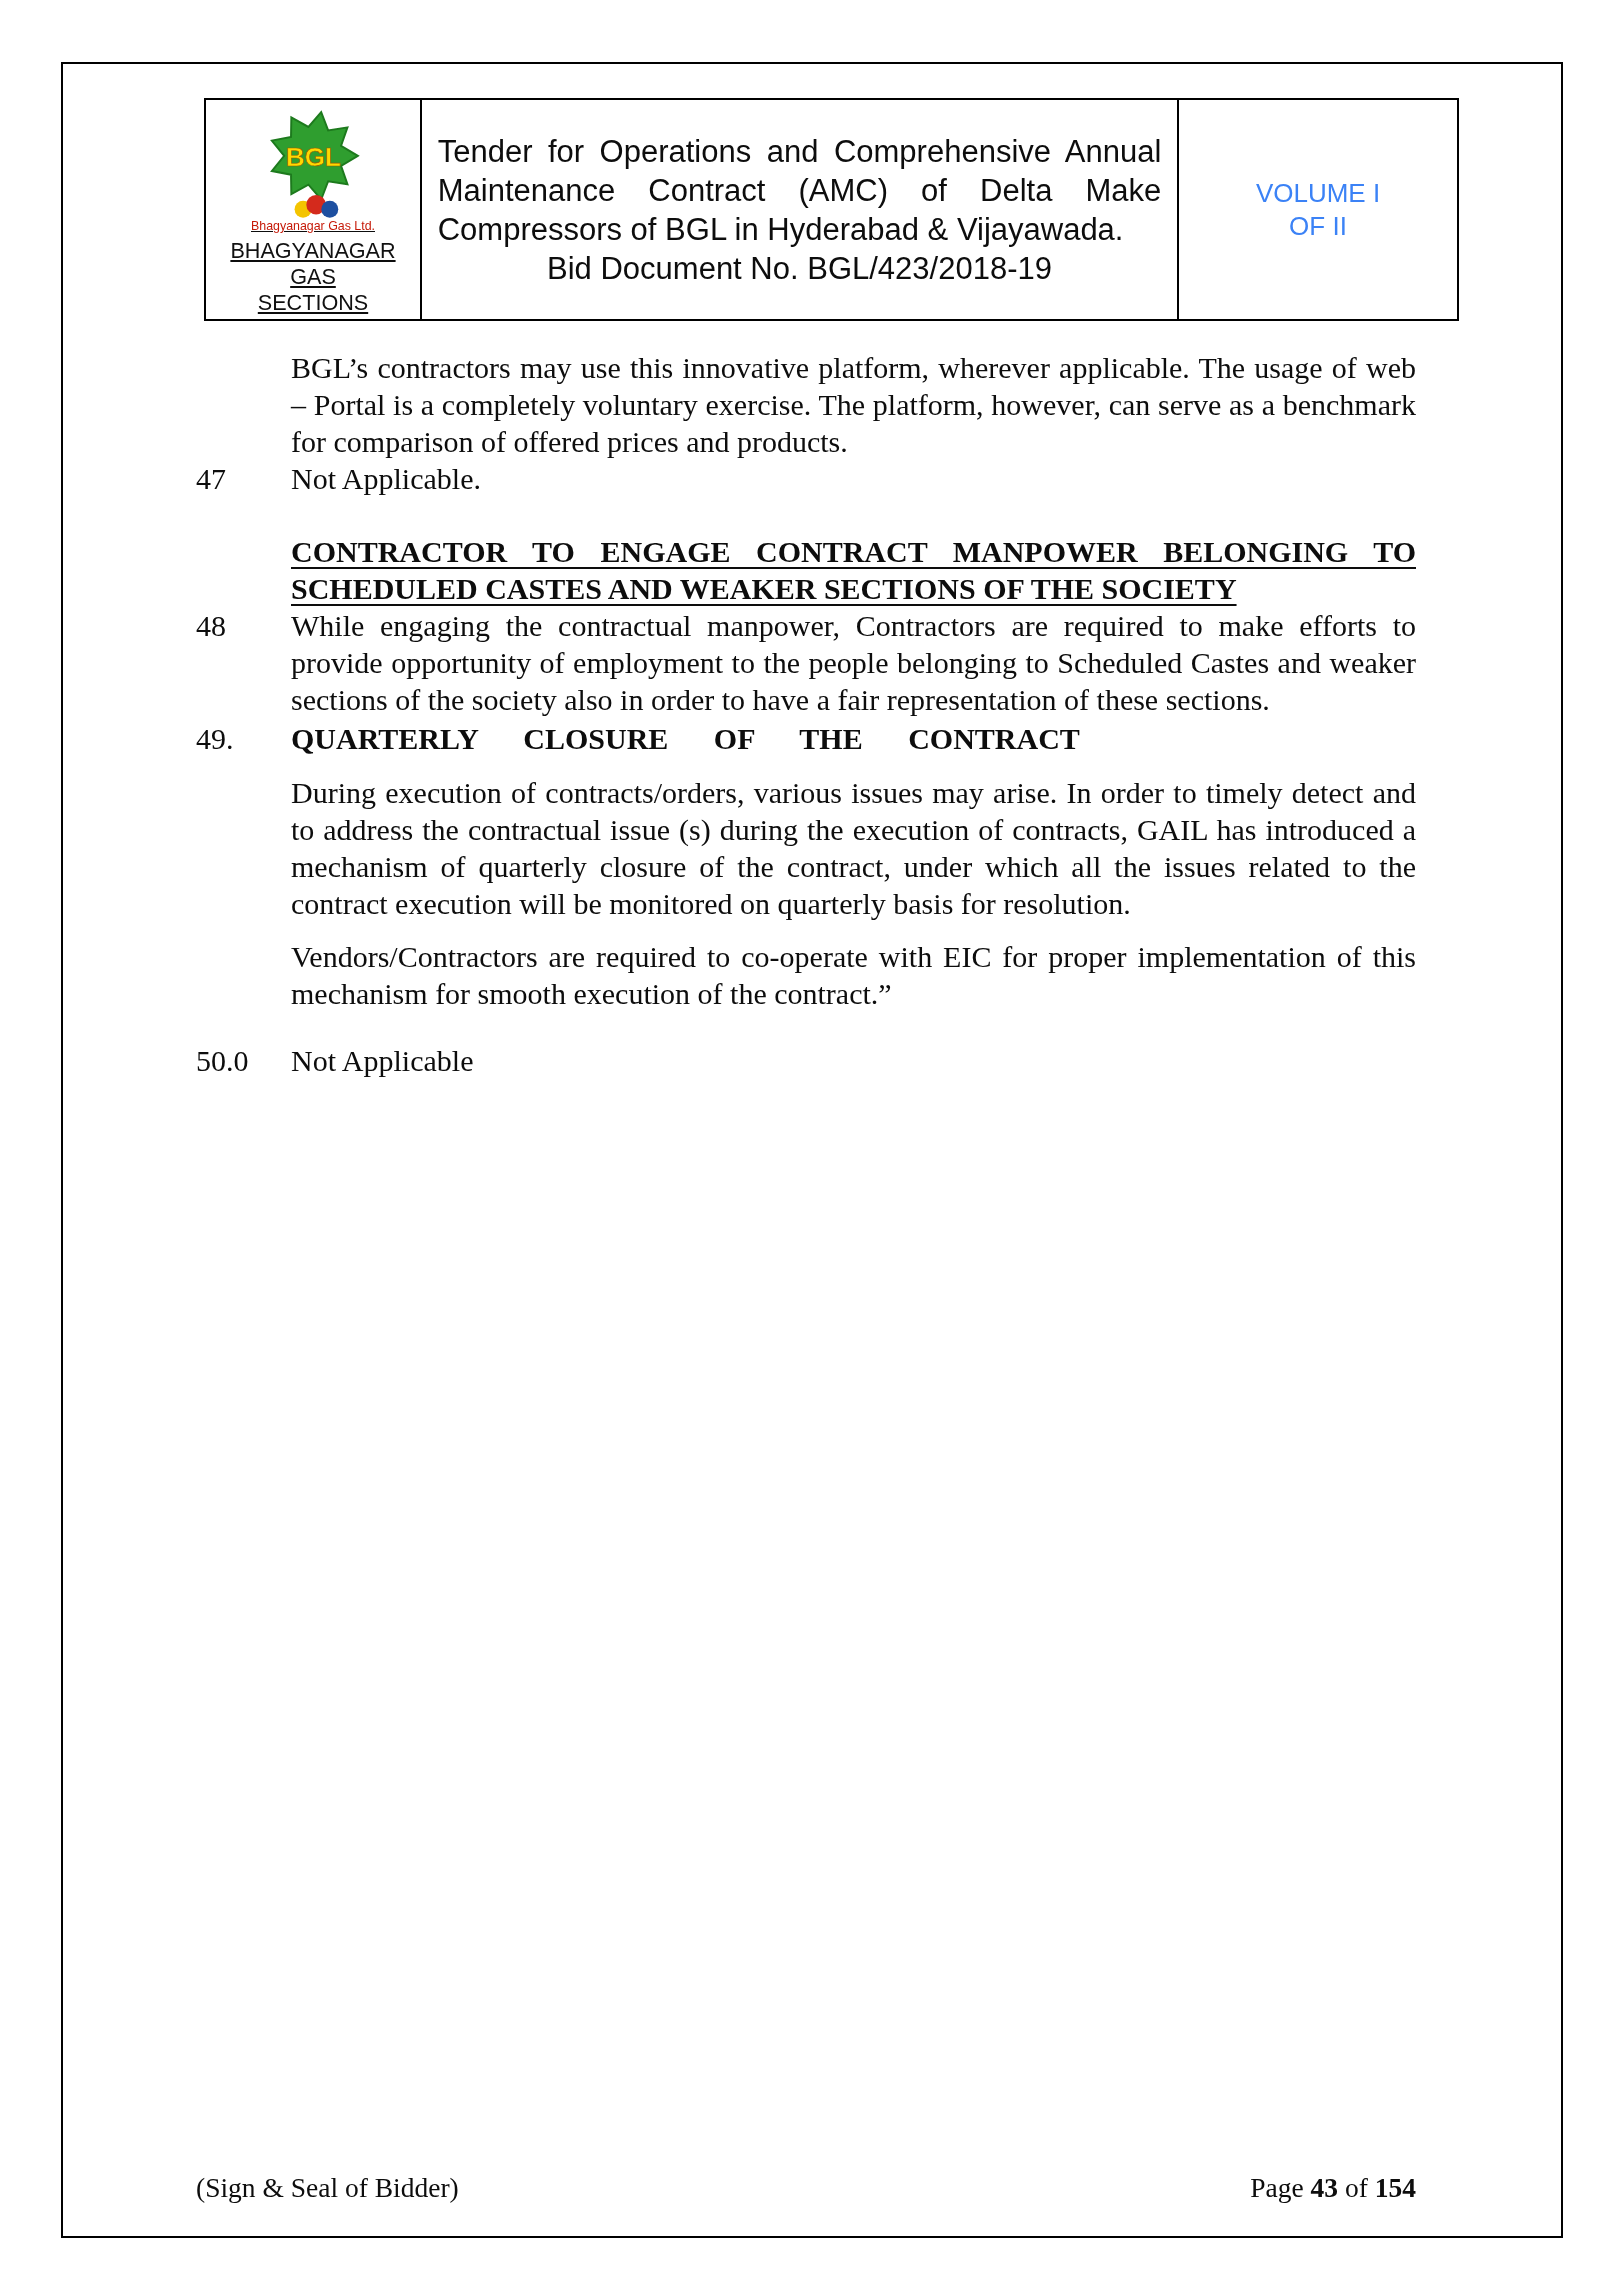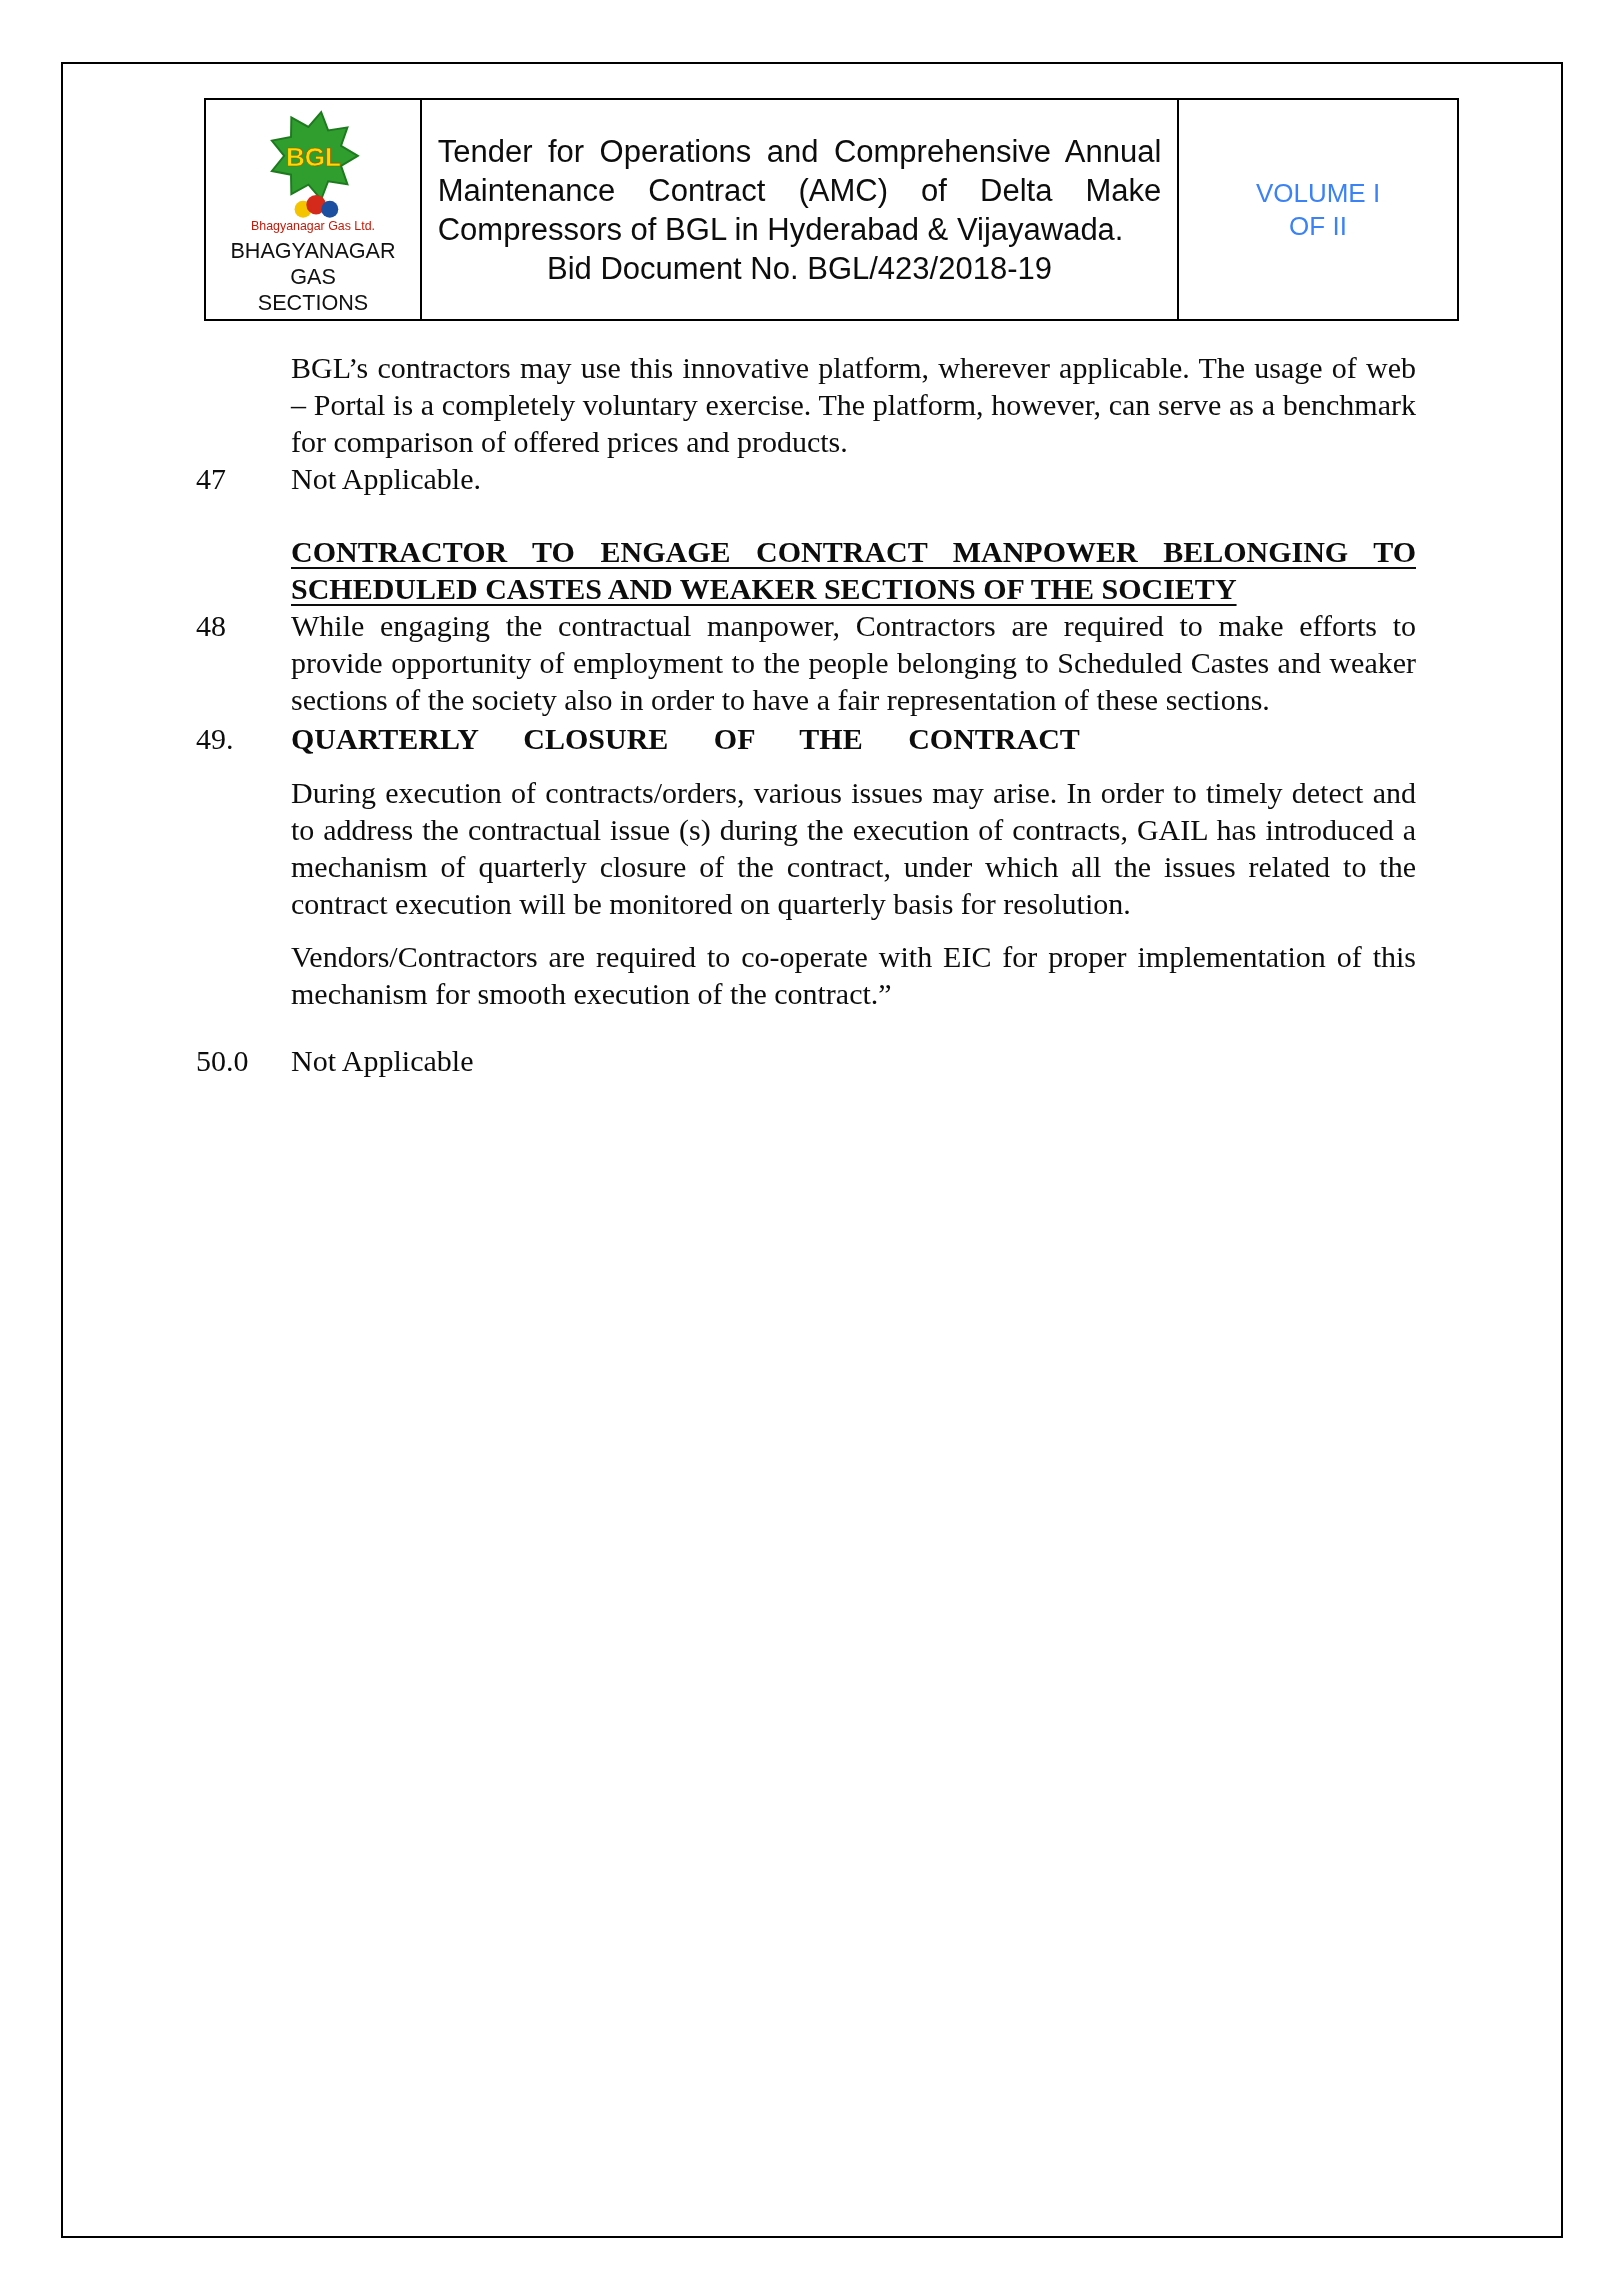"BGL" .logo-cell { text-decoration: none -> underline }
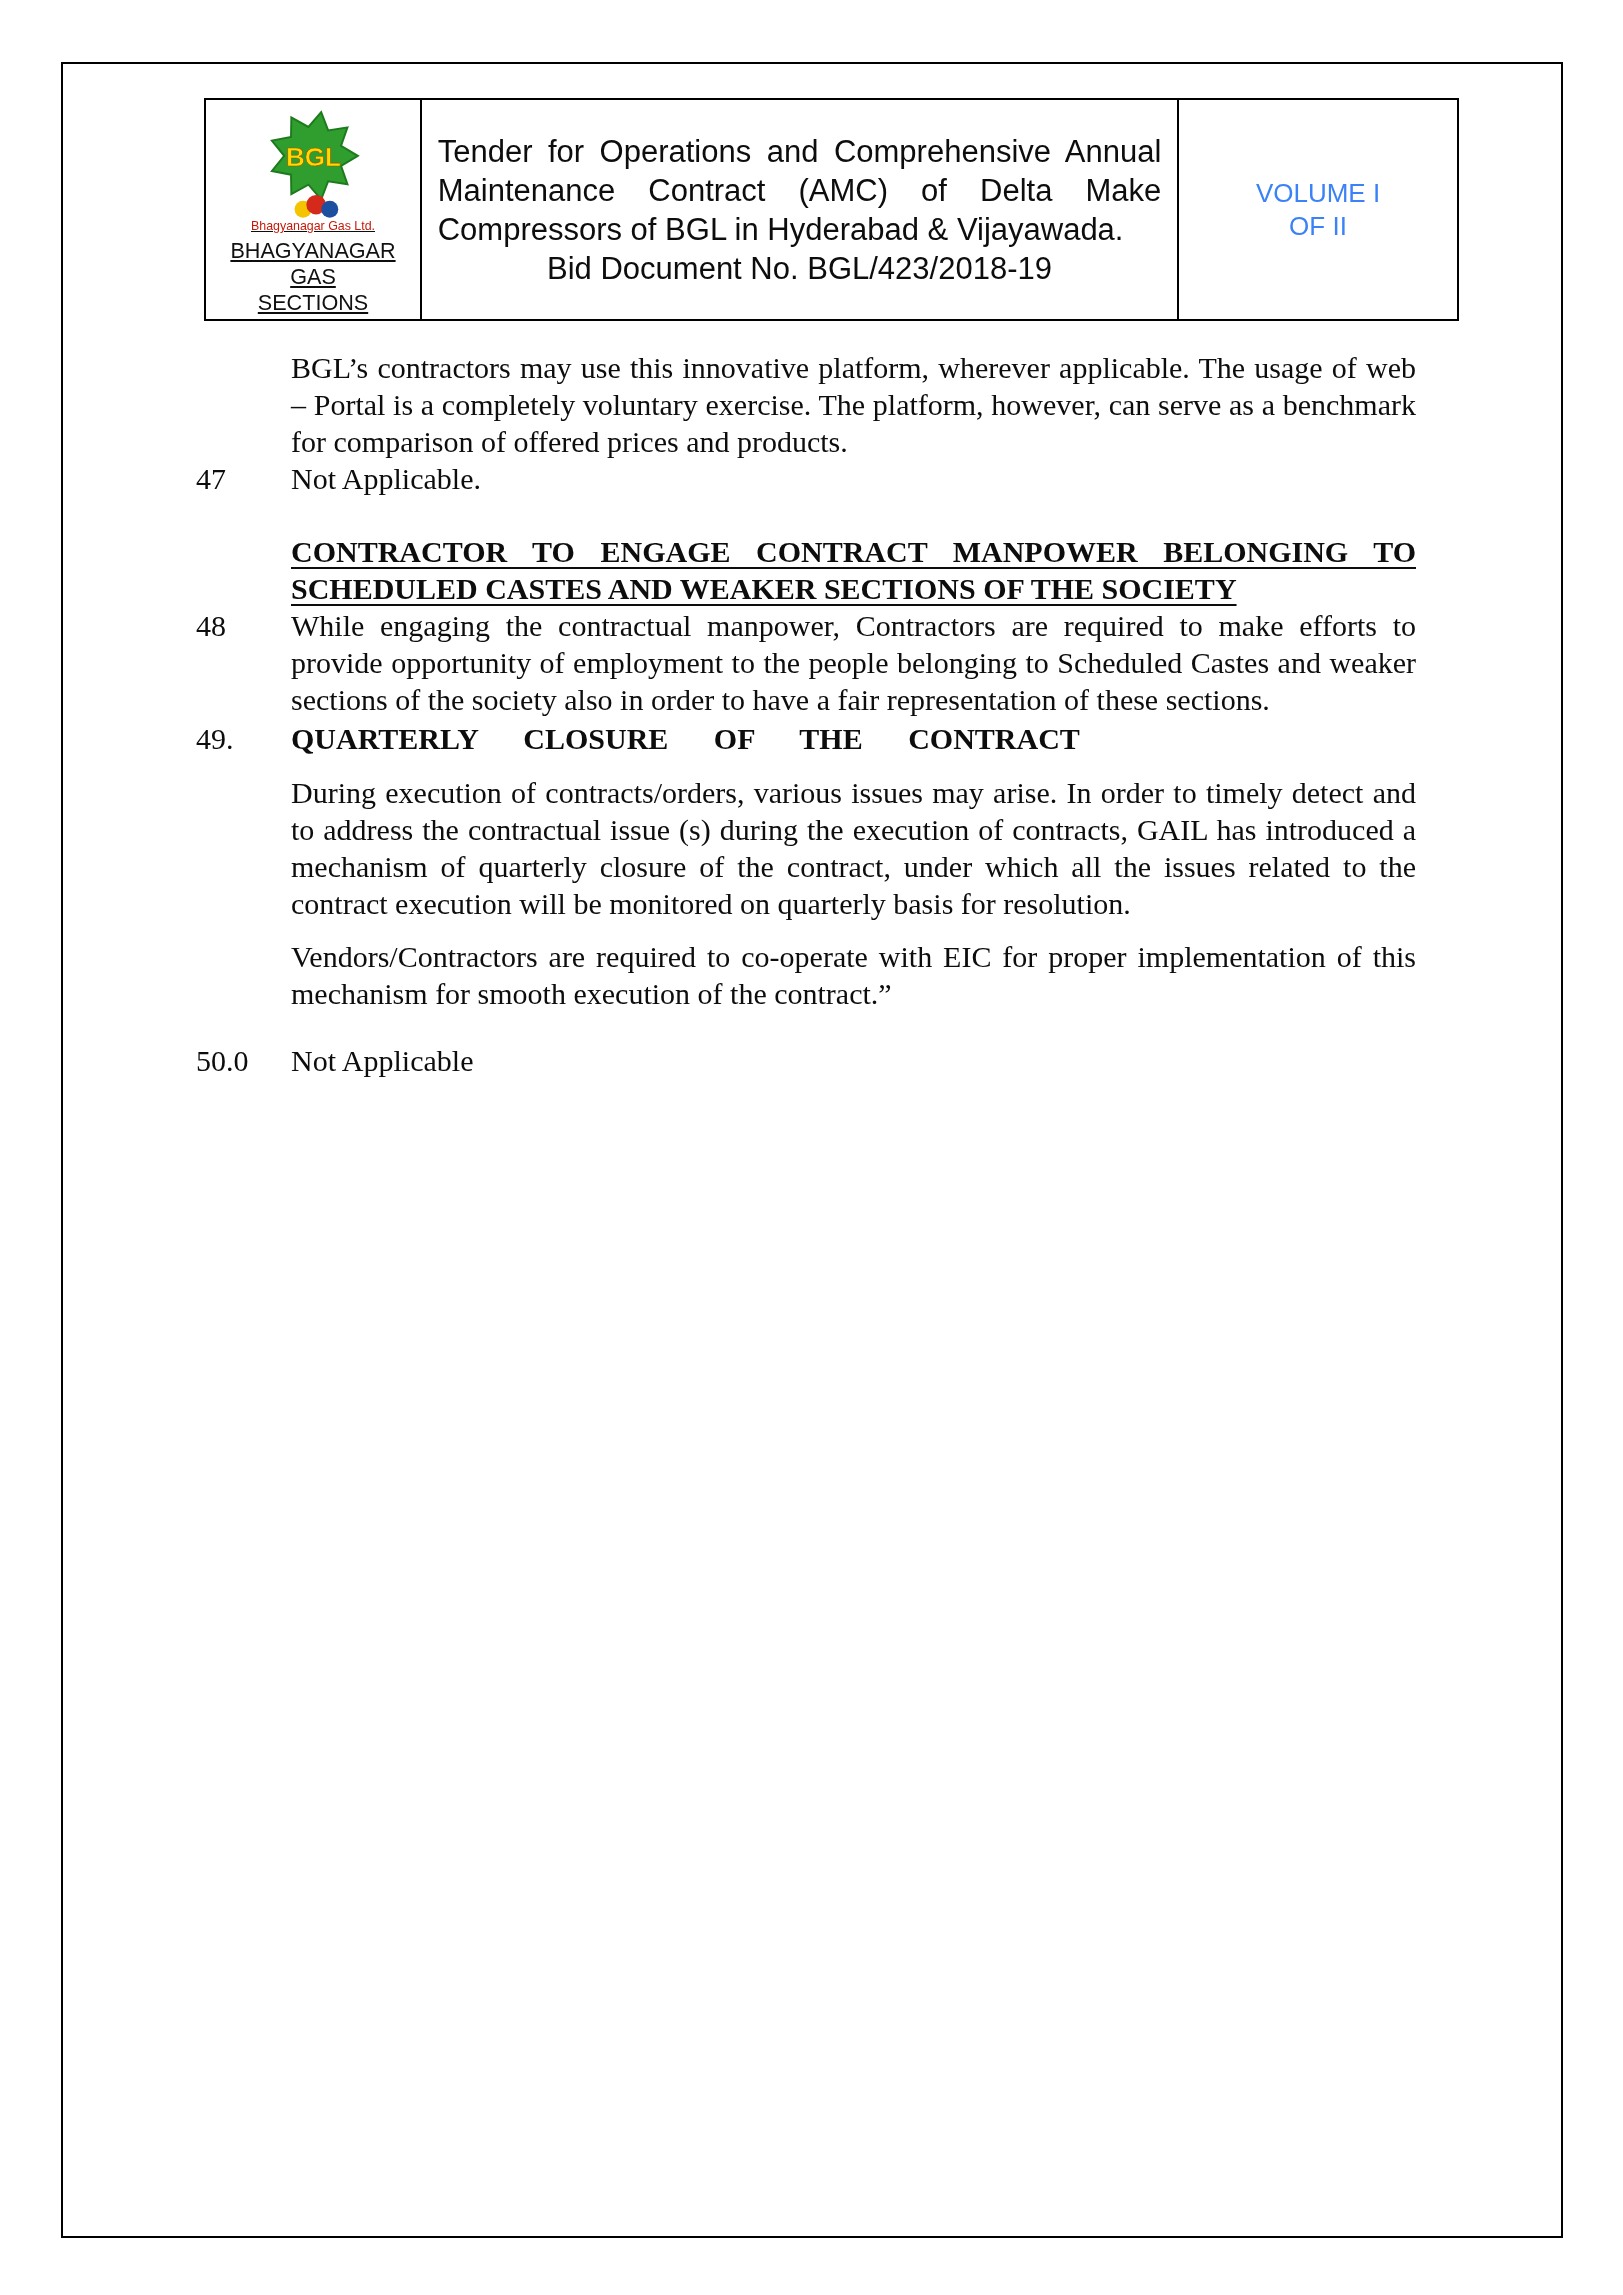"(Sign & Seal of Bidder)" div.footer { html: none -> <div> <span>(Sign &amp; Seal of Bidder)</span> <span> <span>Page</span> <b>43</b> <span>of</span> <b>154</b> </span> </div> }
